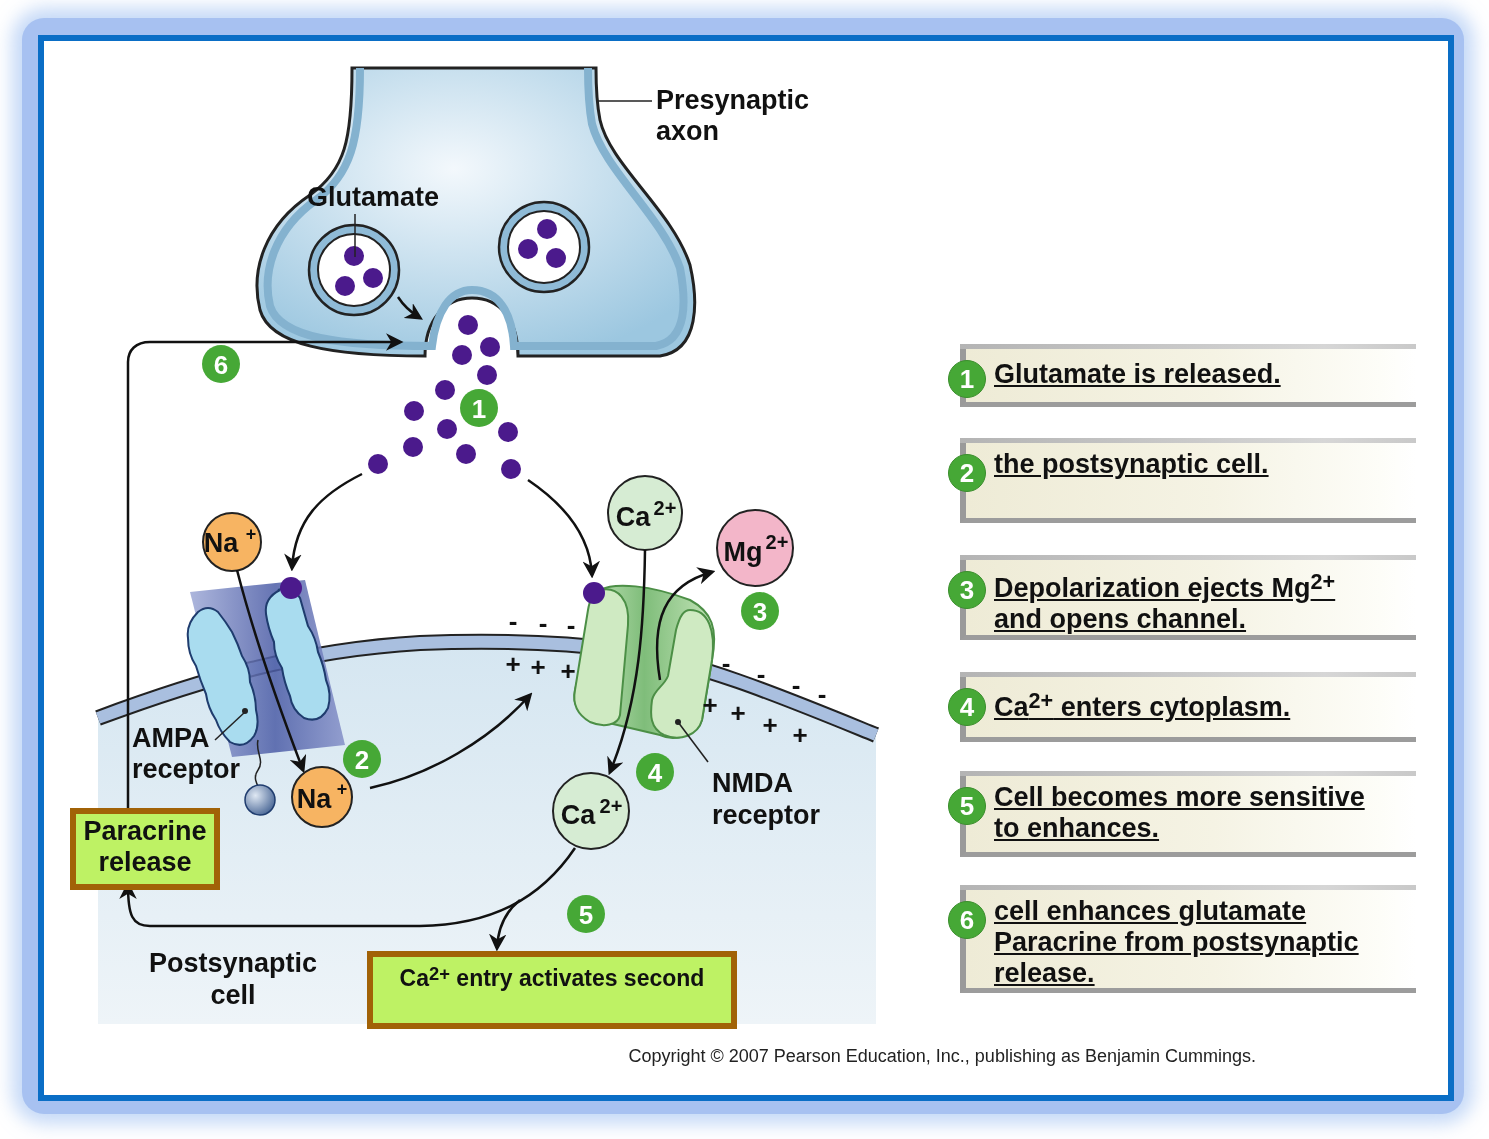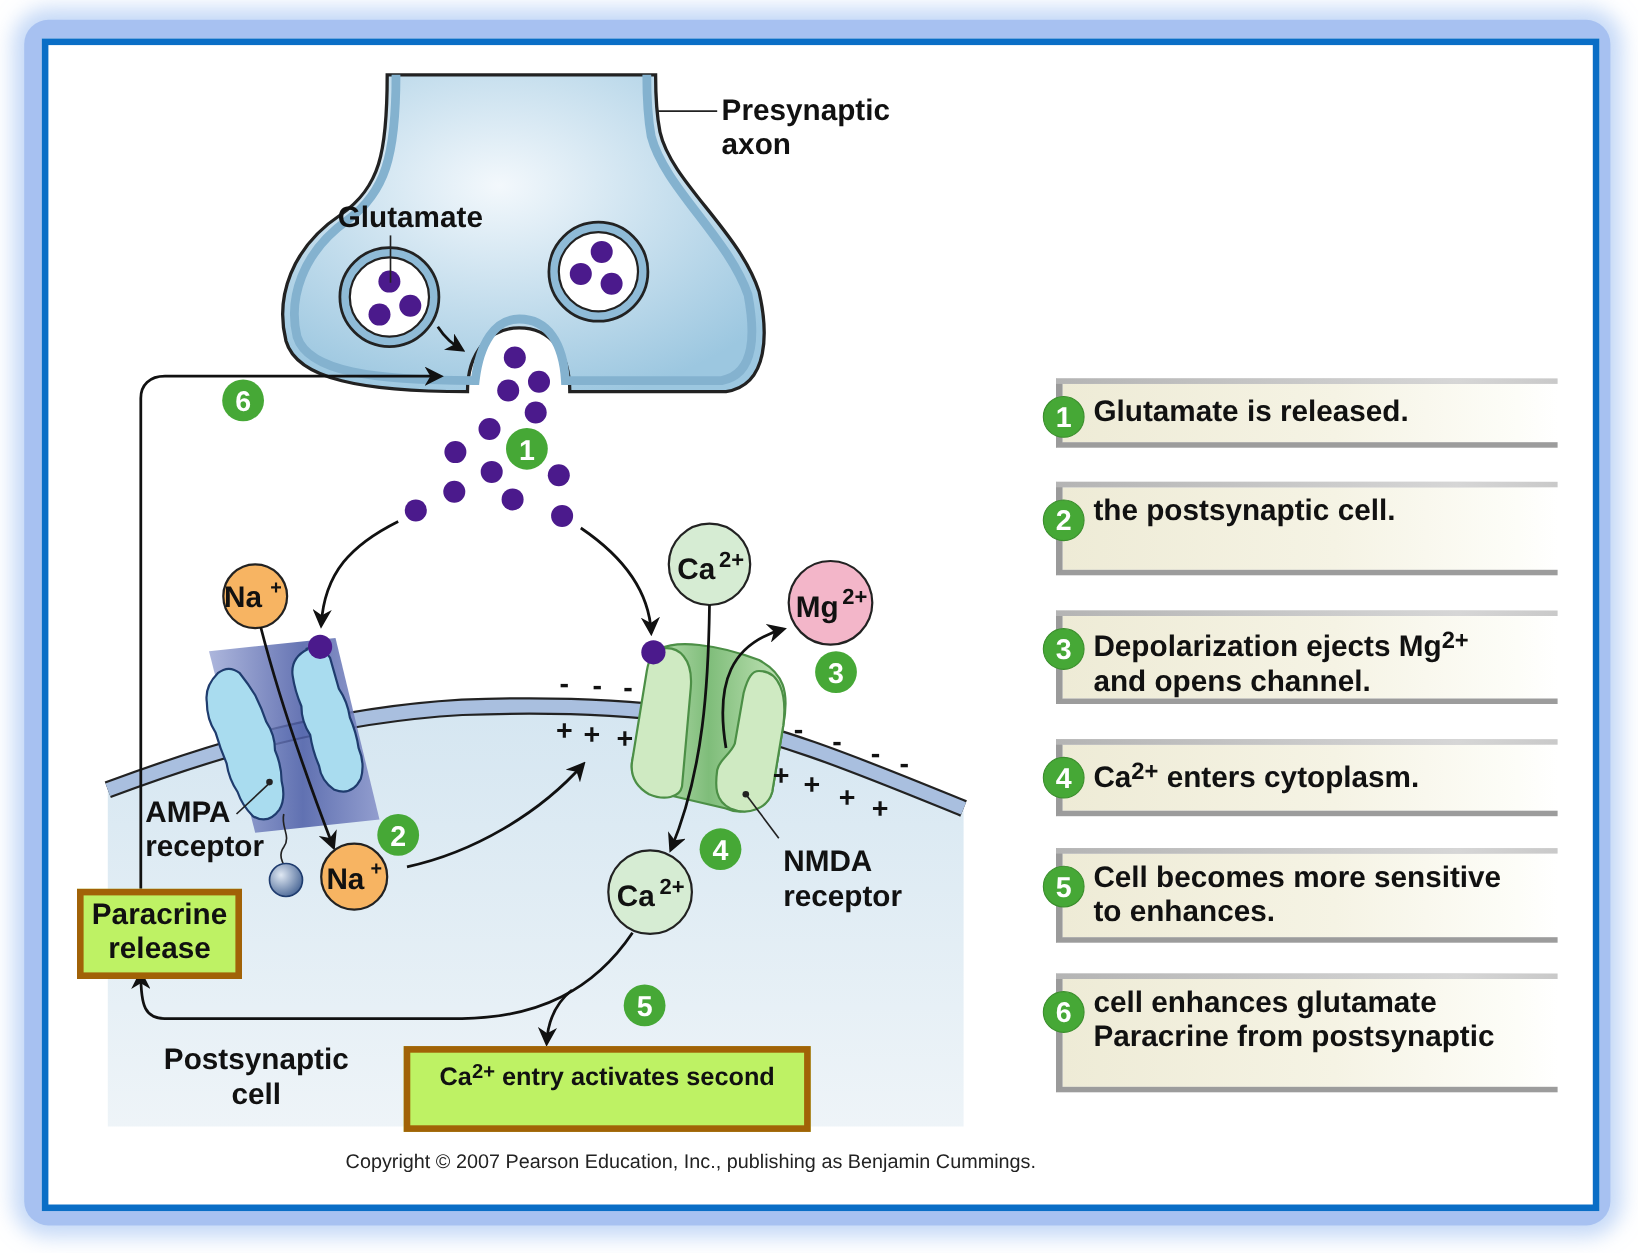"Glutamate is released." .step-text { text-decoration: none -> underline }
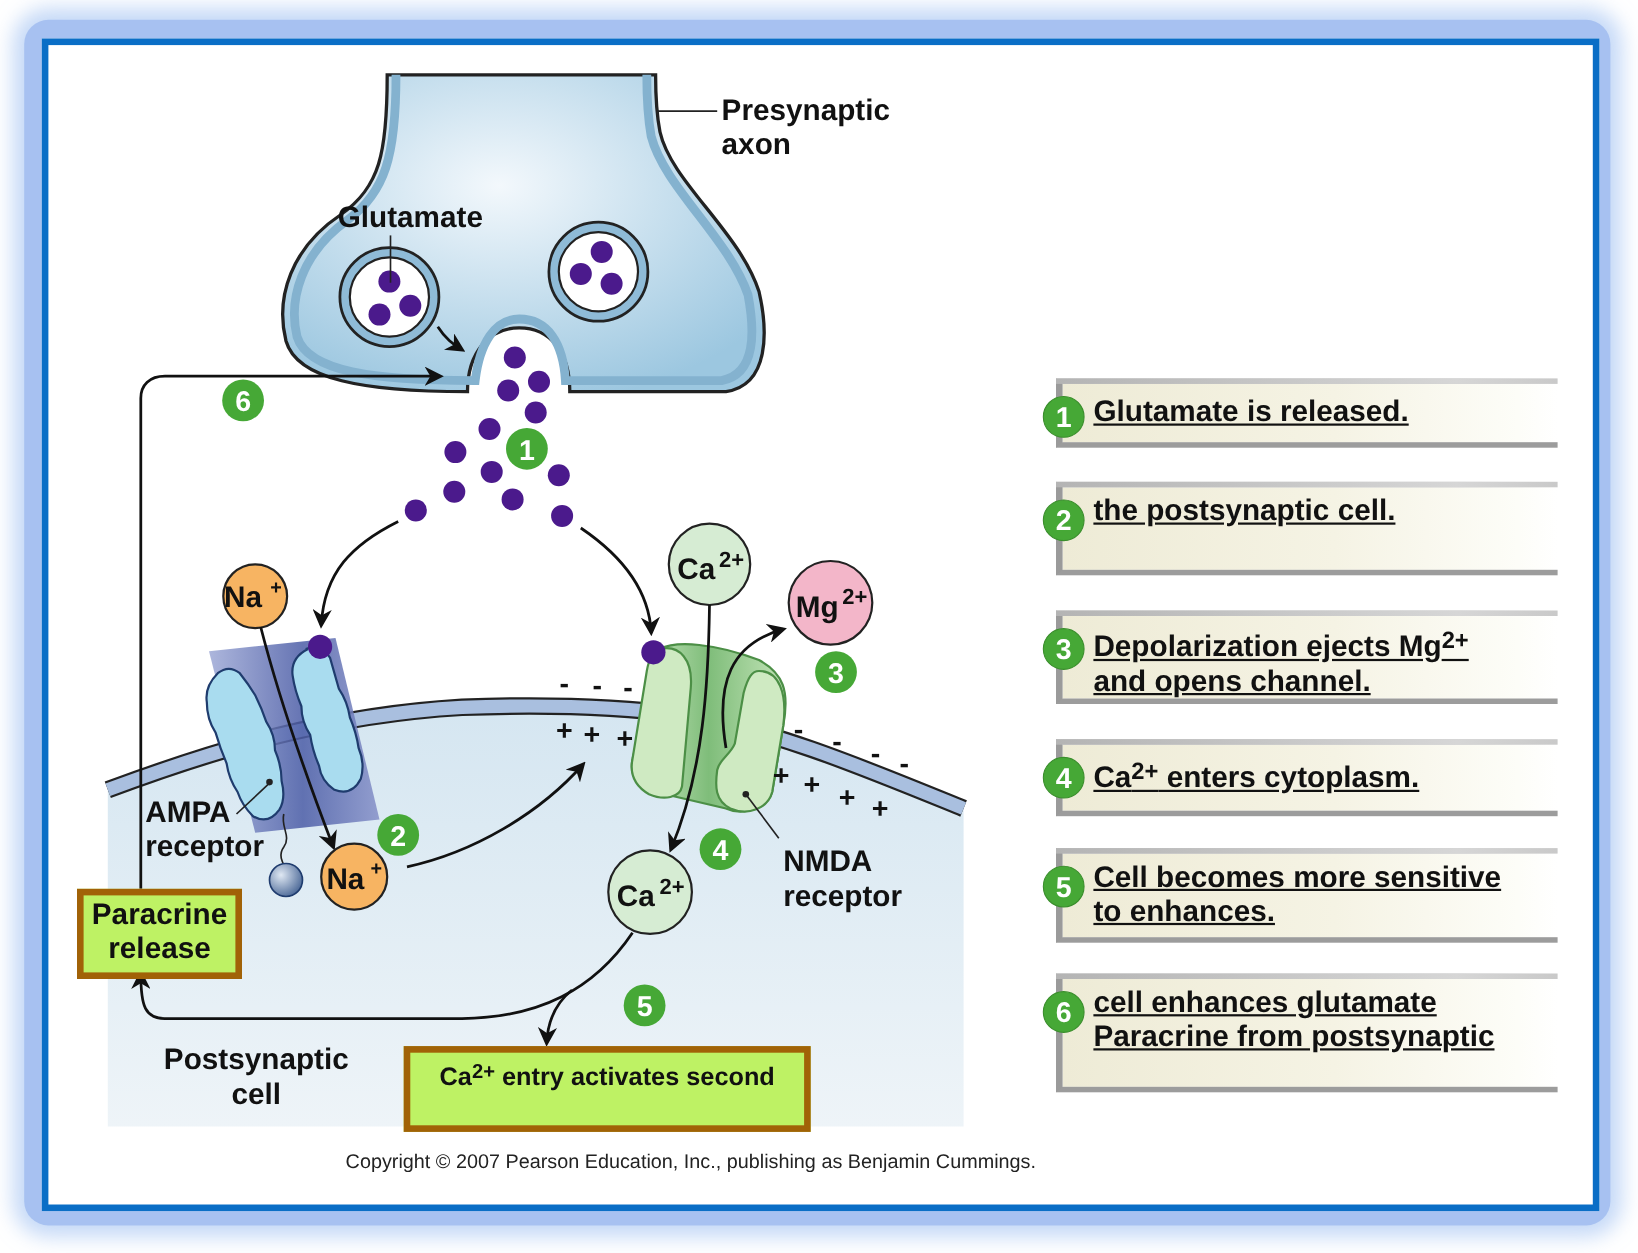"release." div.step-text { html: none -> <div>release.</div> }
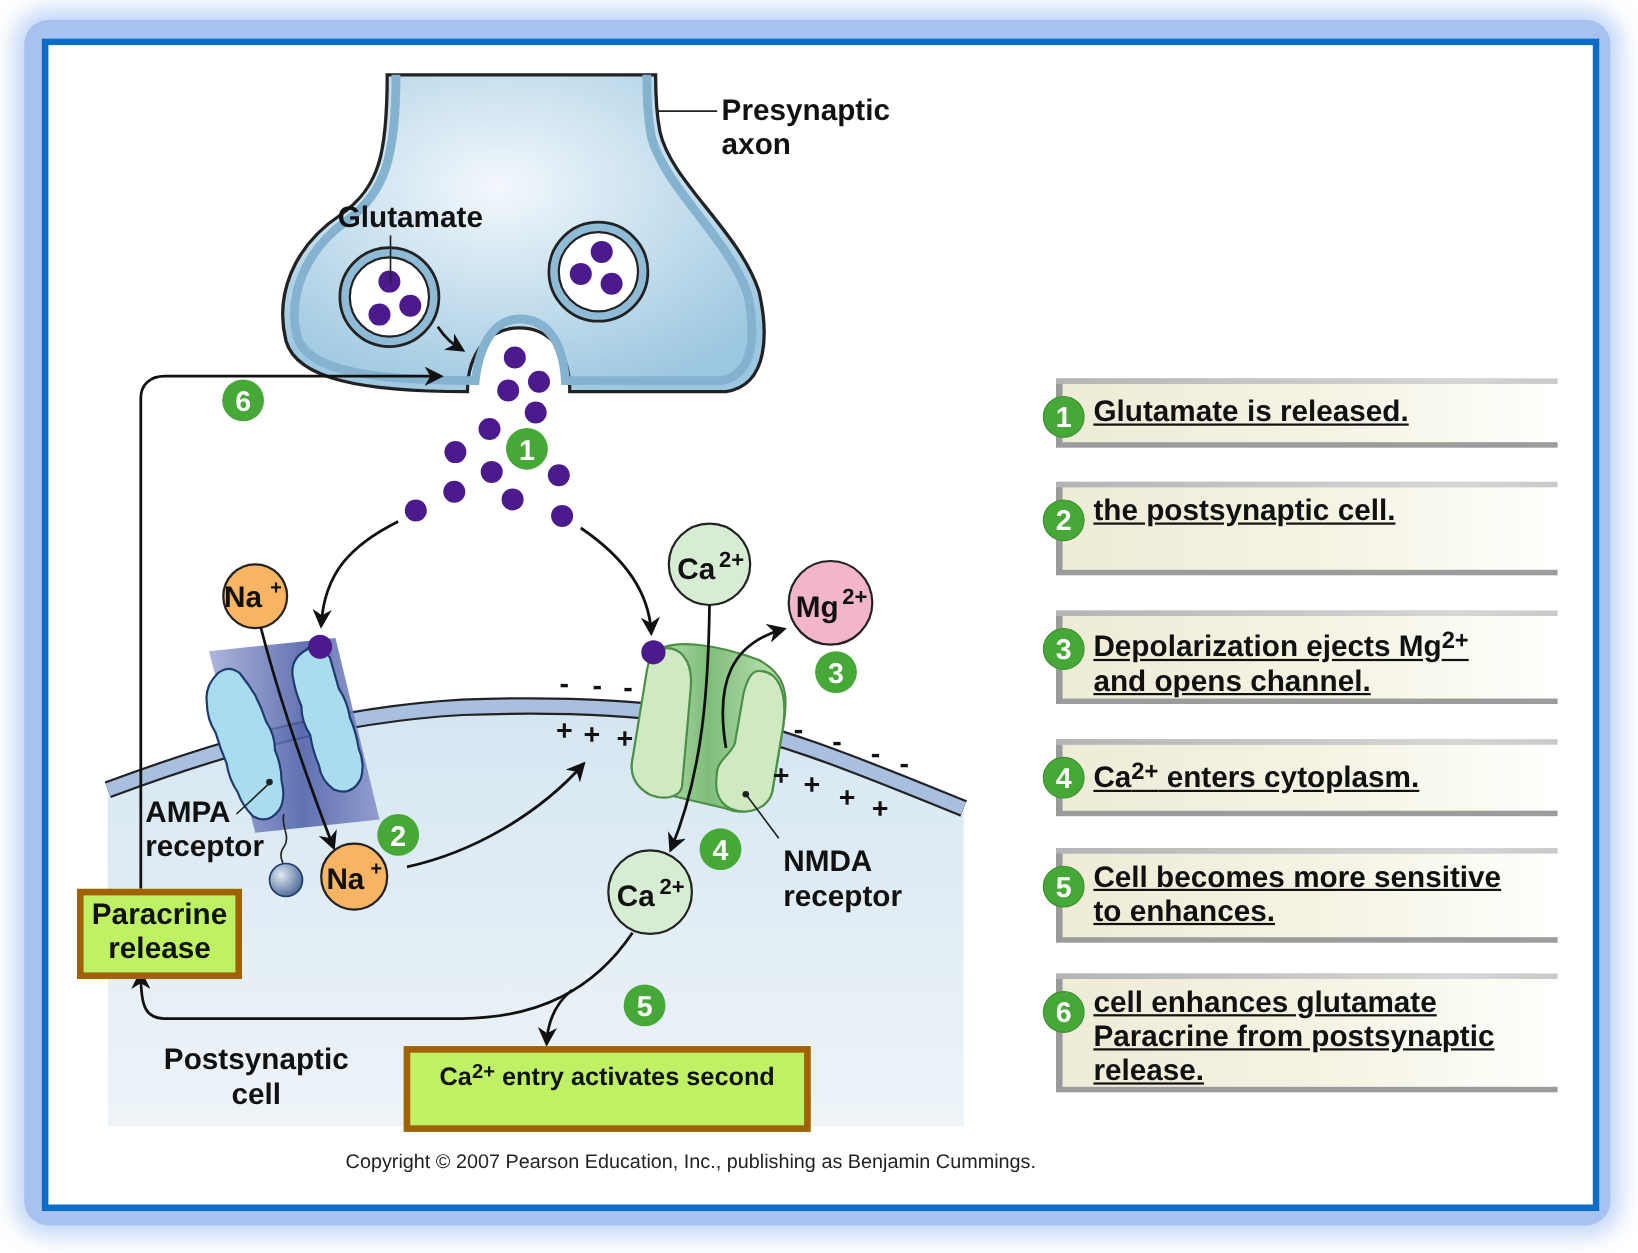"Copyright © 2007 Pearson Education," .copyright { text-align: center -> right }
